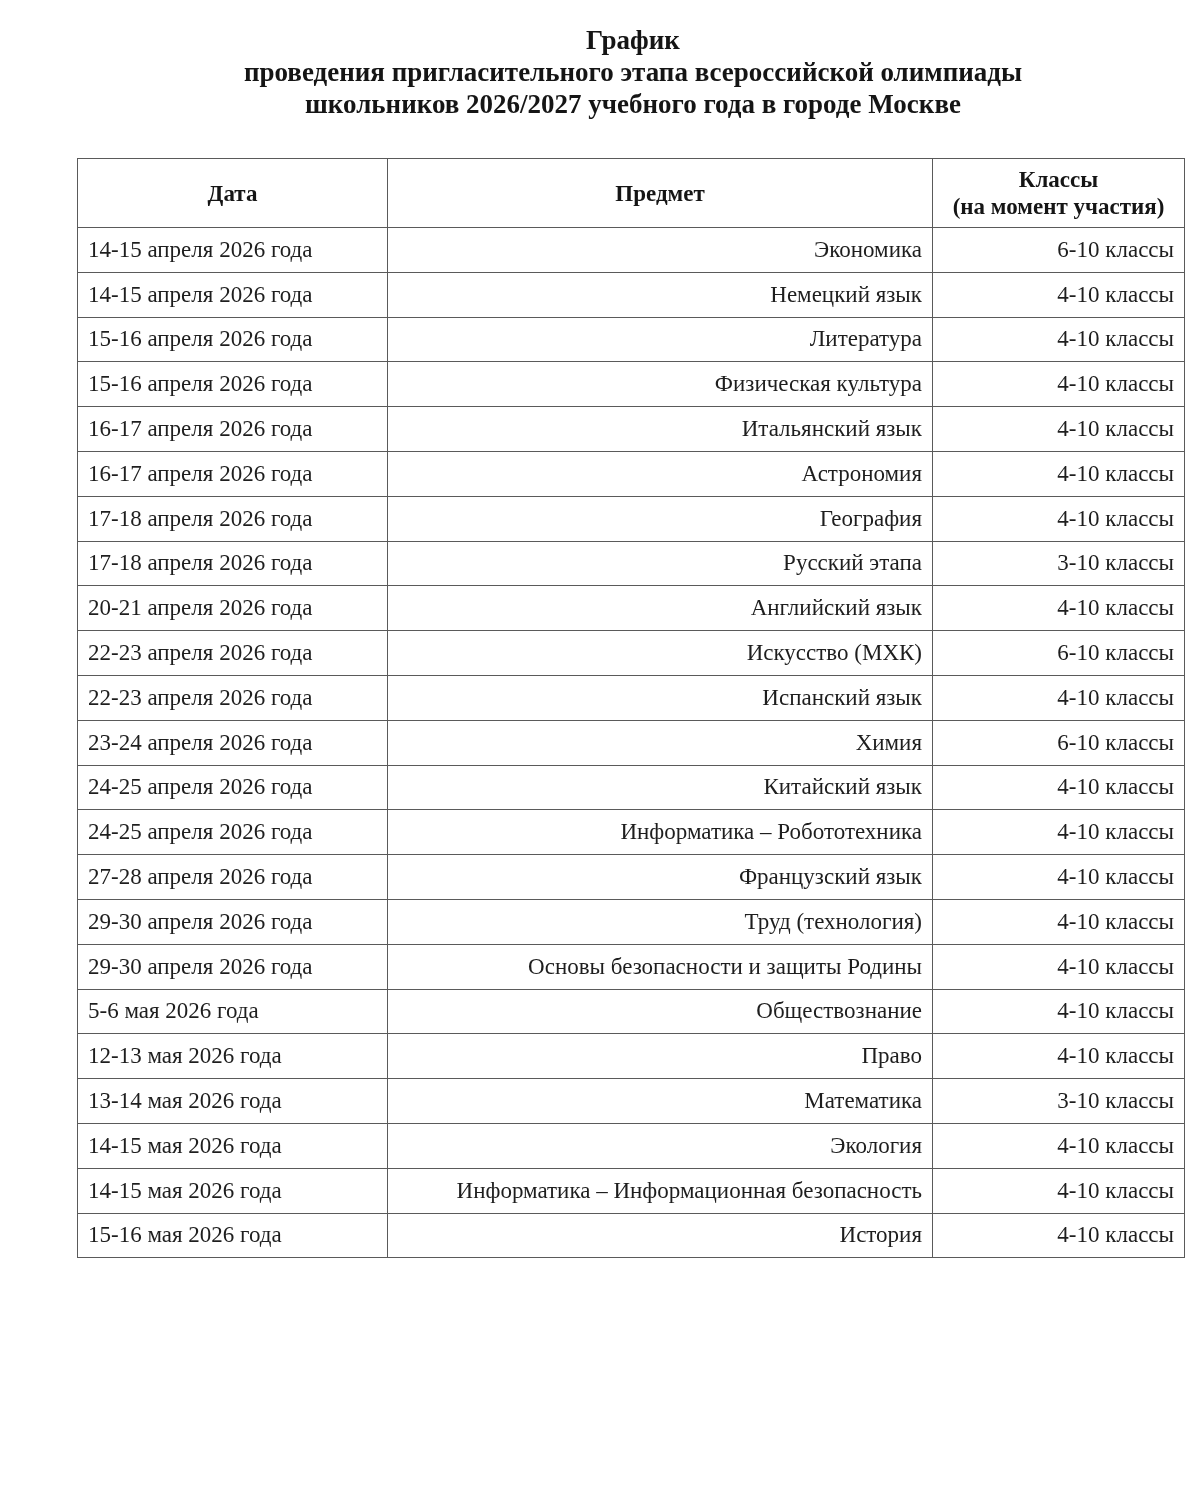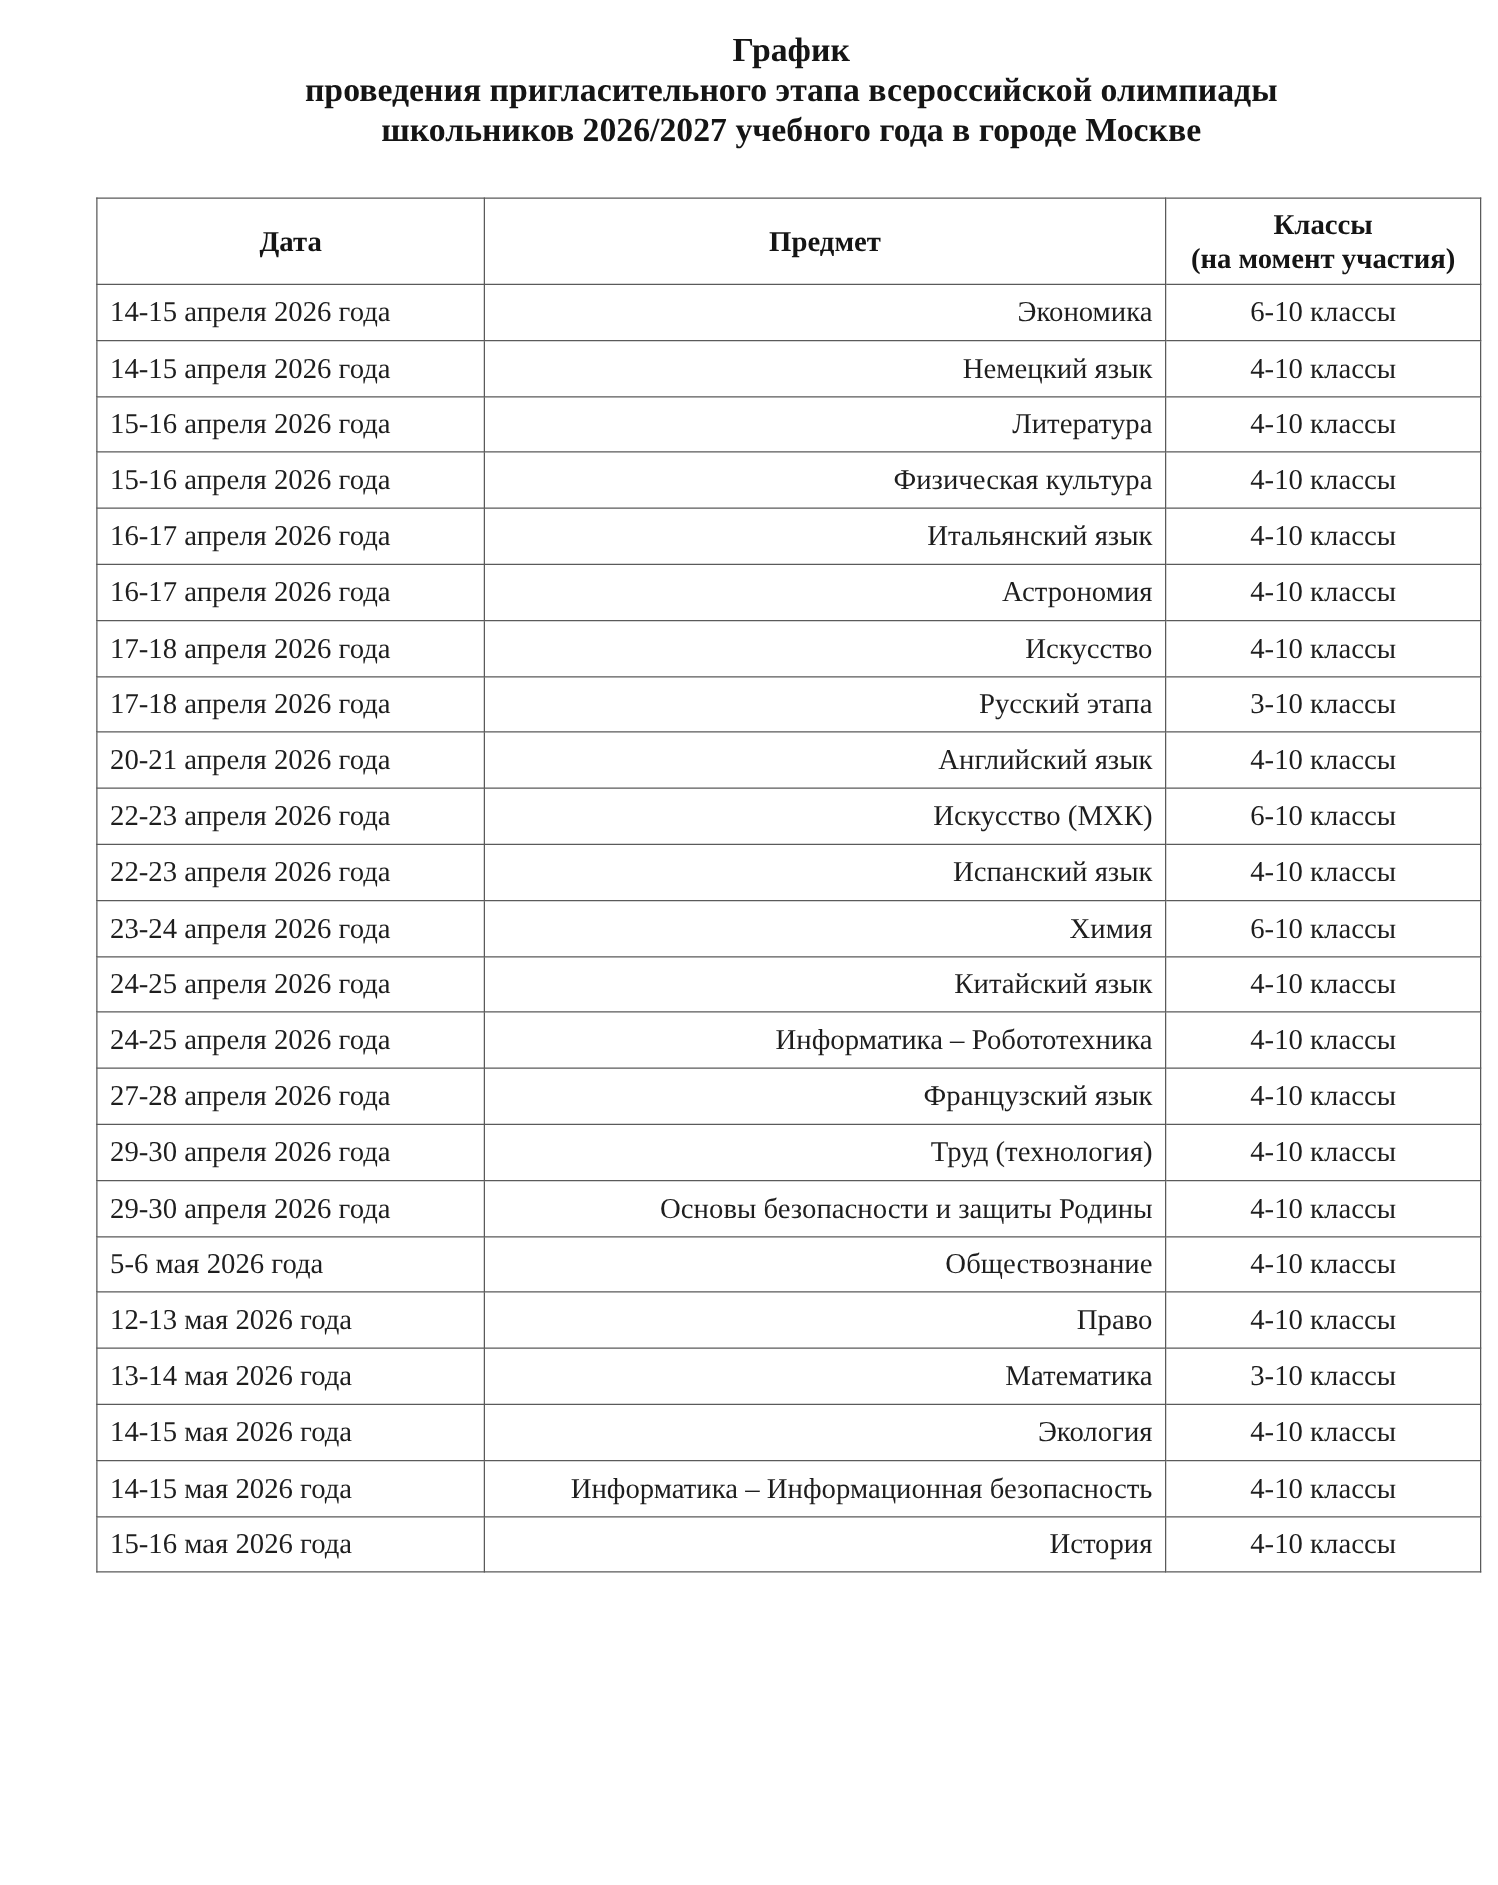"6-10 классы" td.grade-cell { text-align: center -> right }
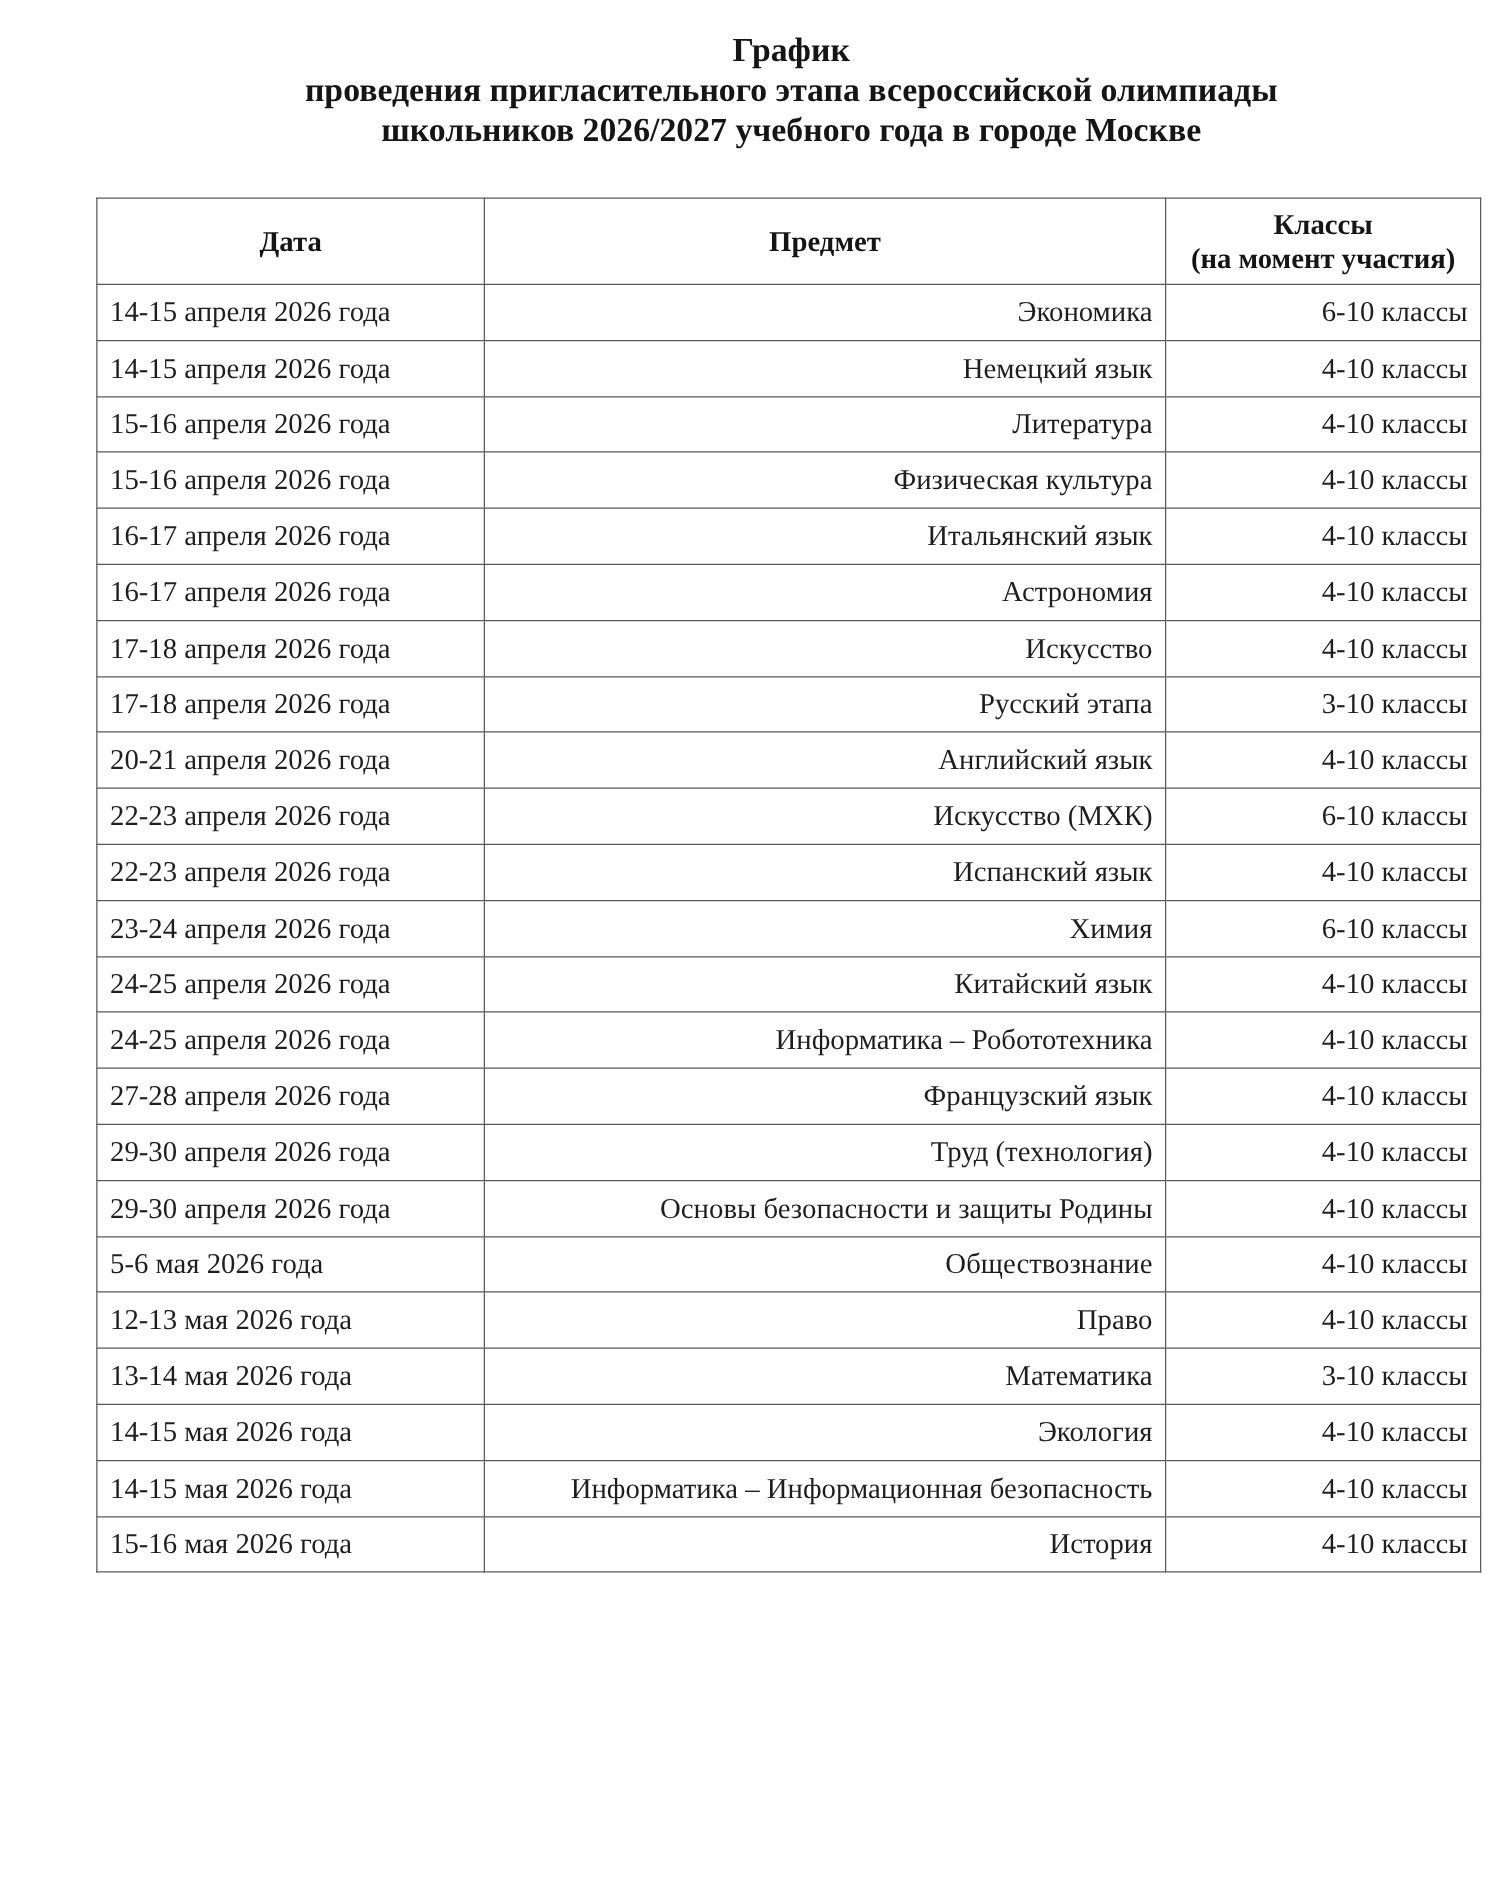"Искусство" td.subj-cell { text: Искусство -> География }
